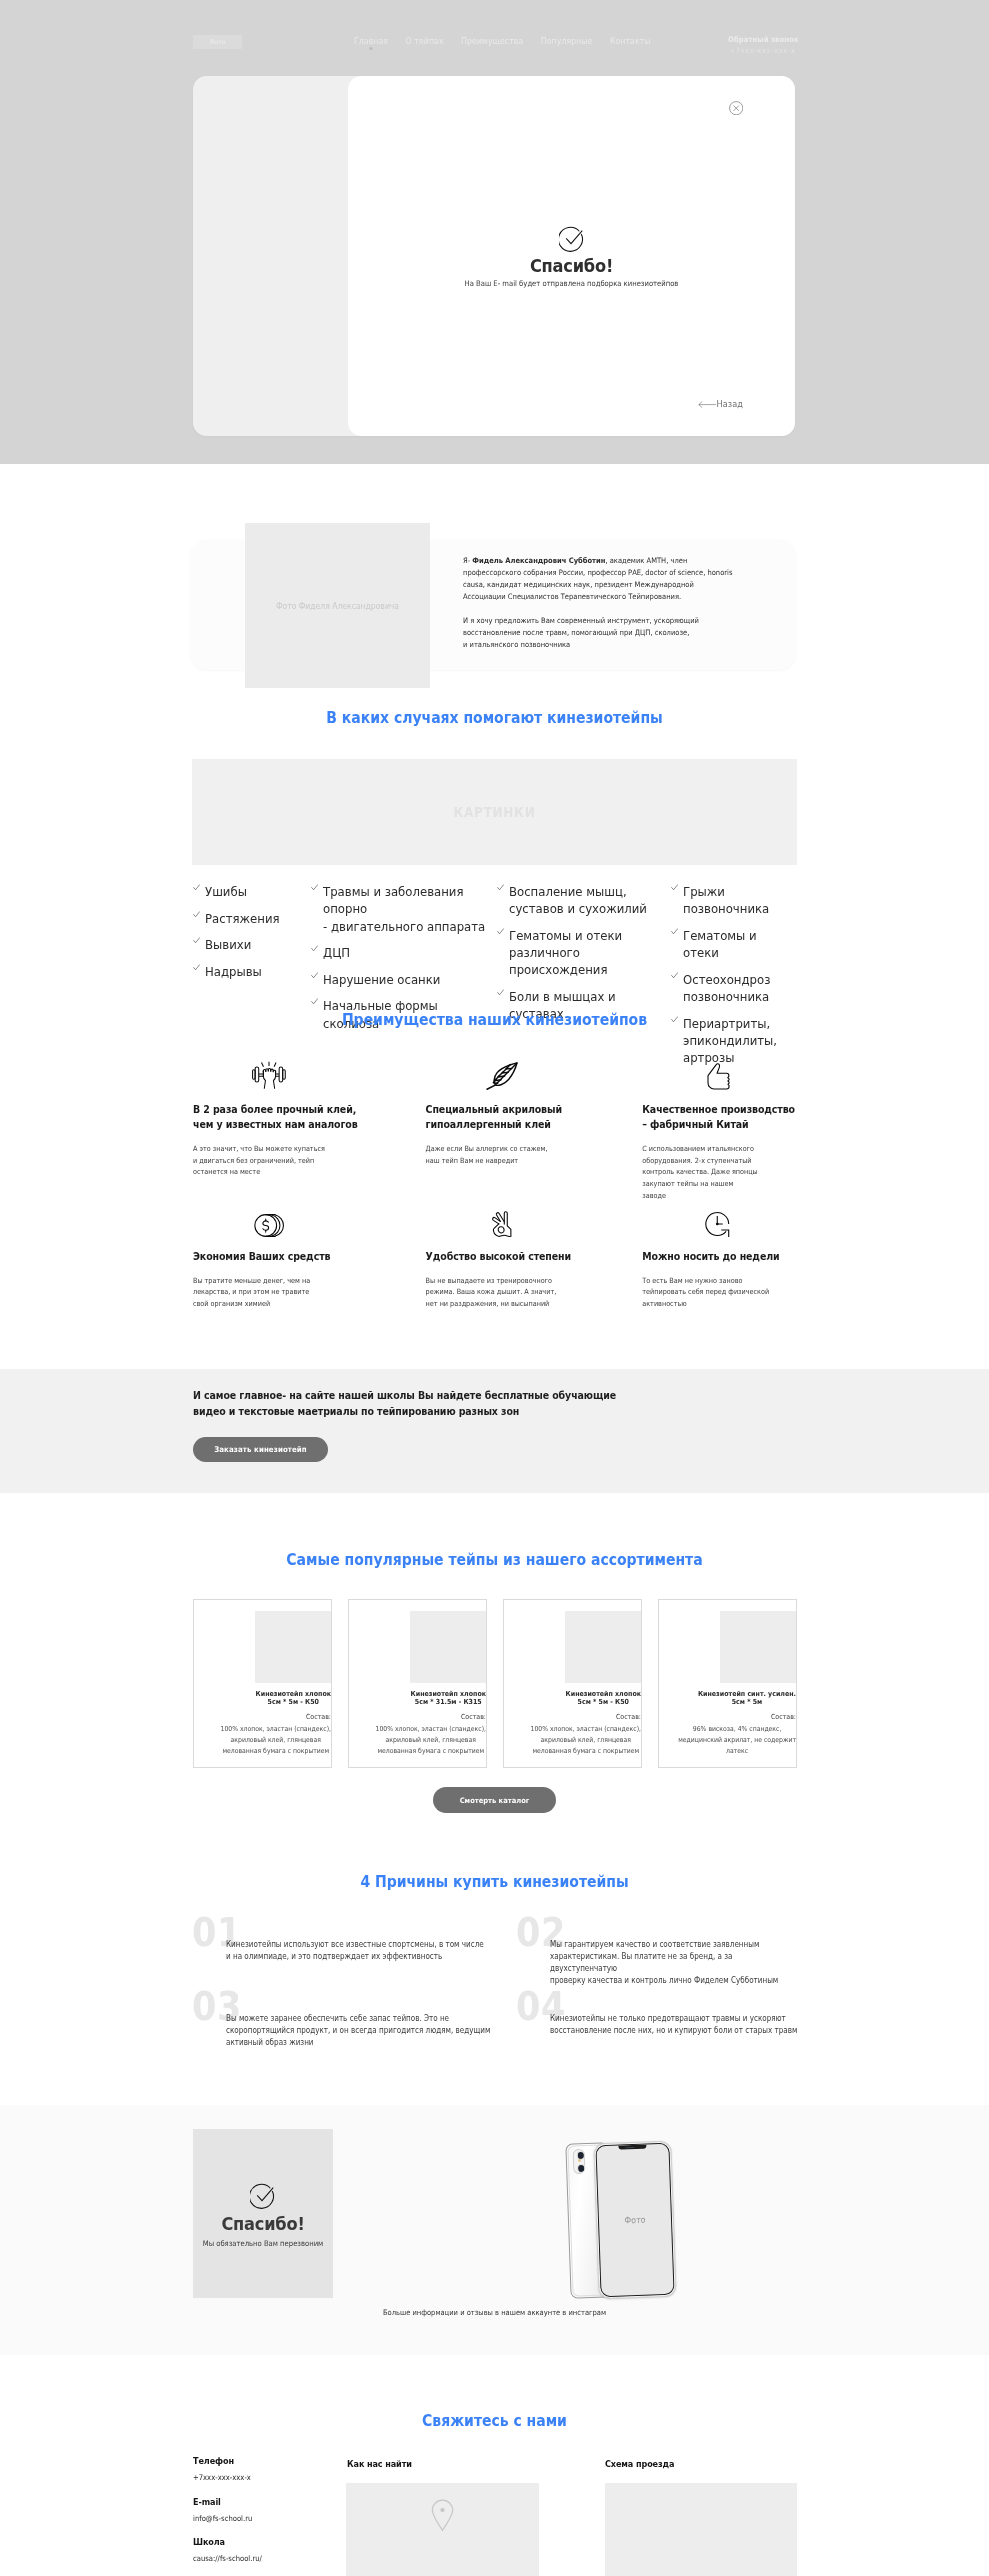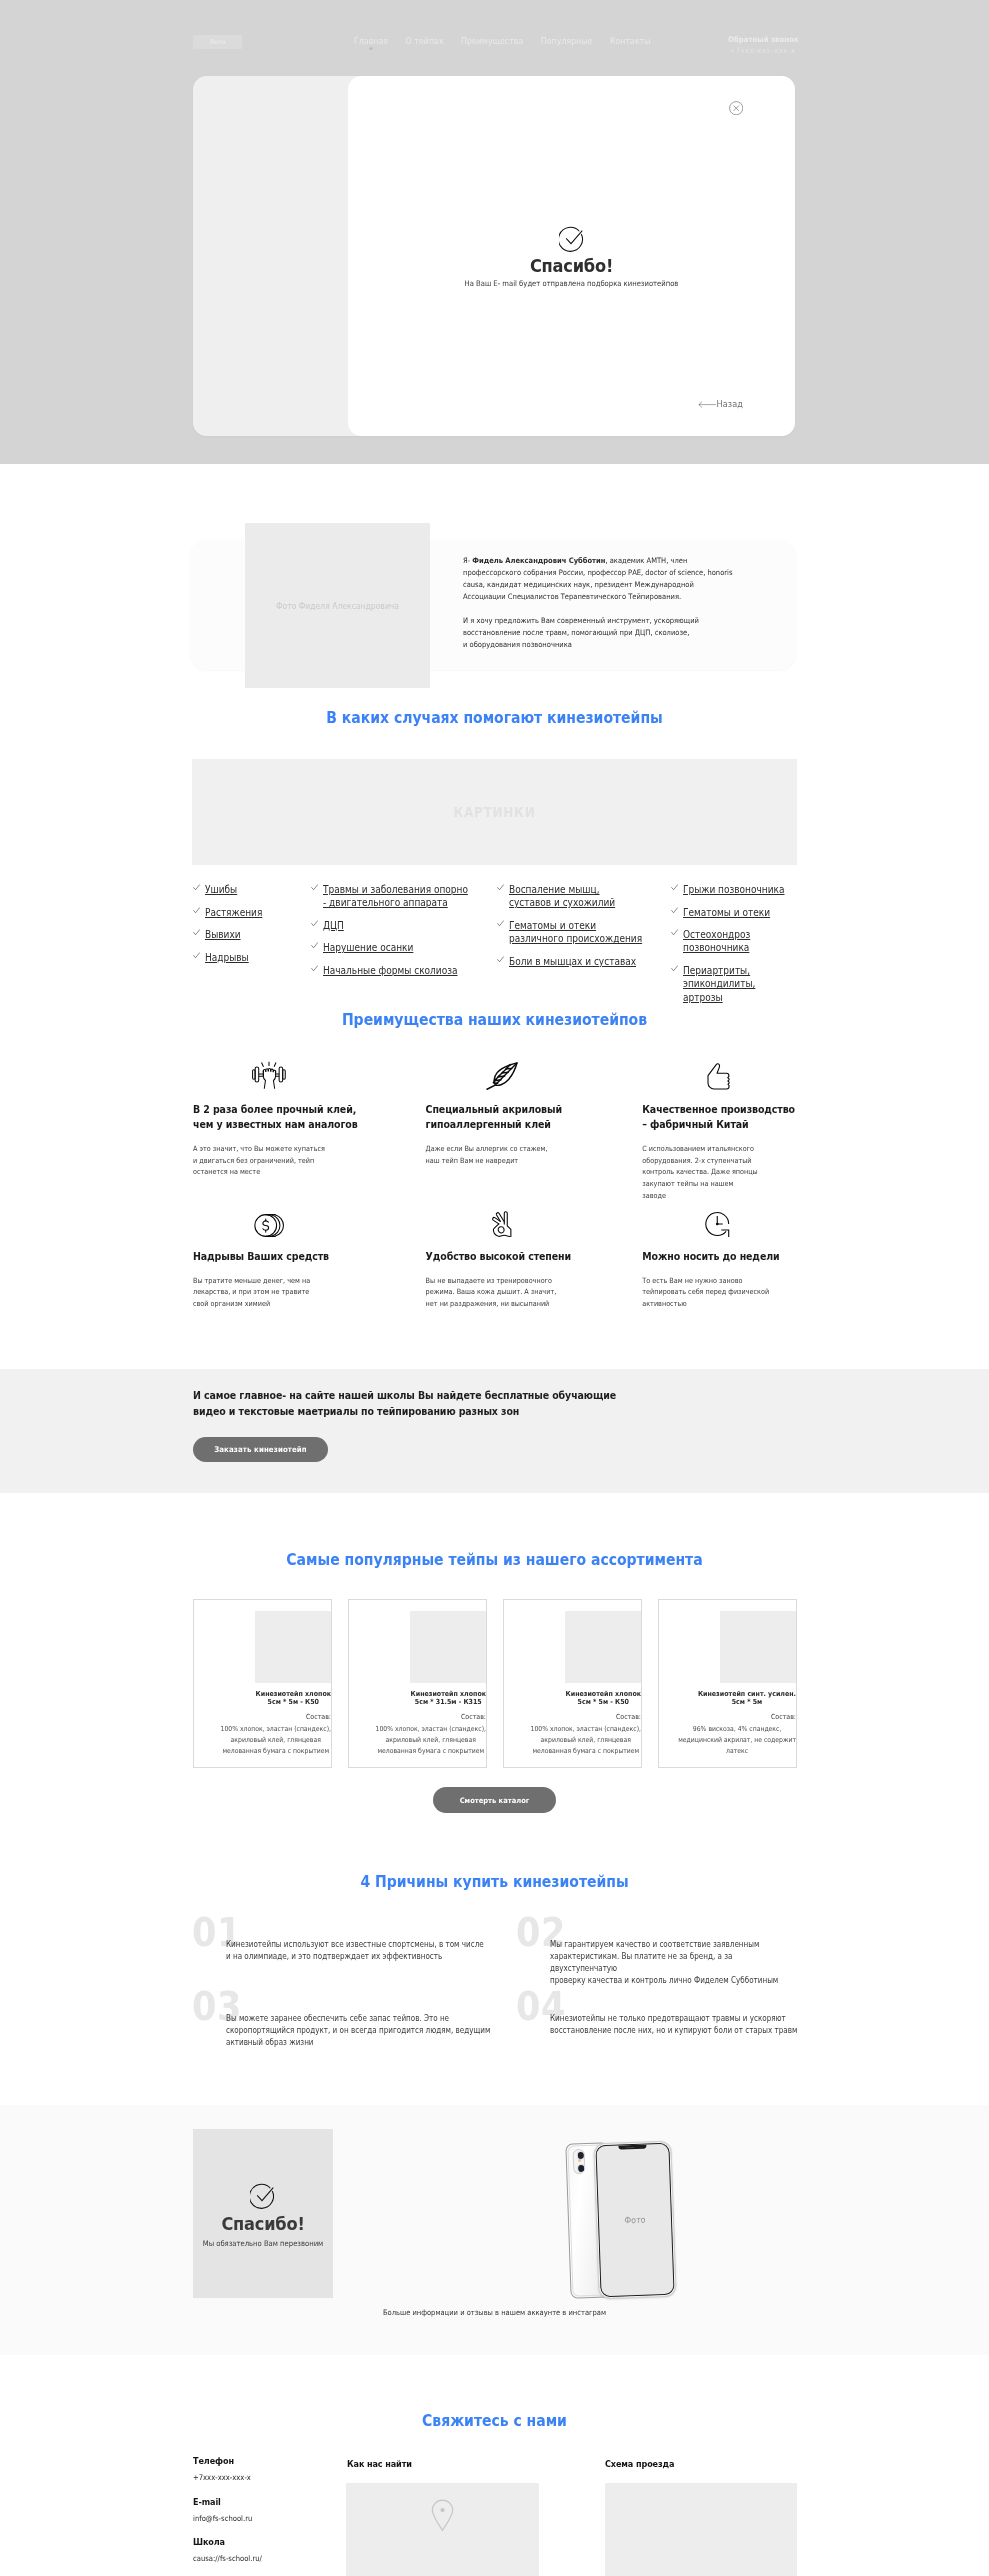"и оборудования позвоночника" span { text: оборудования -> итальянского }
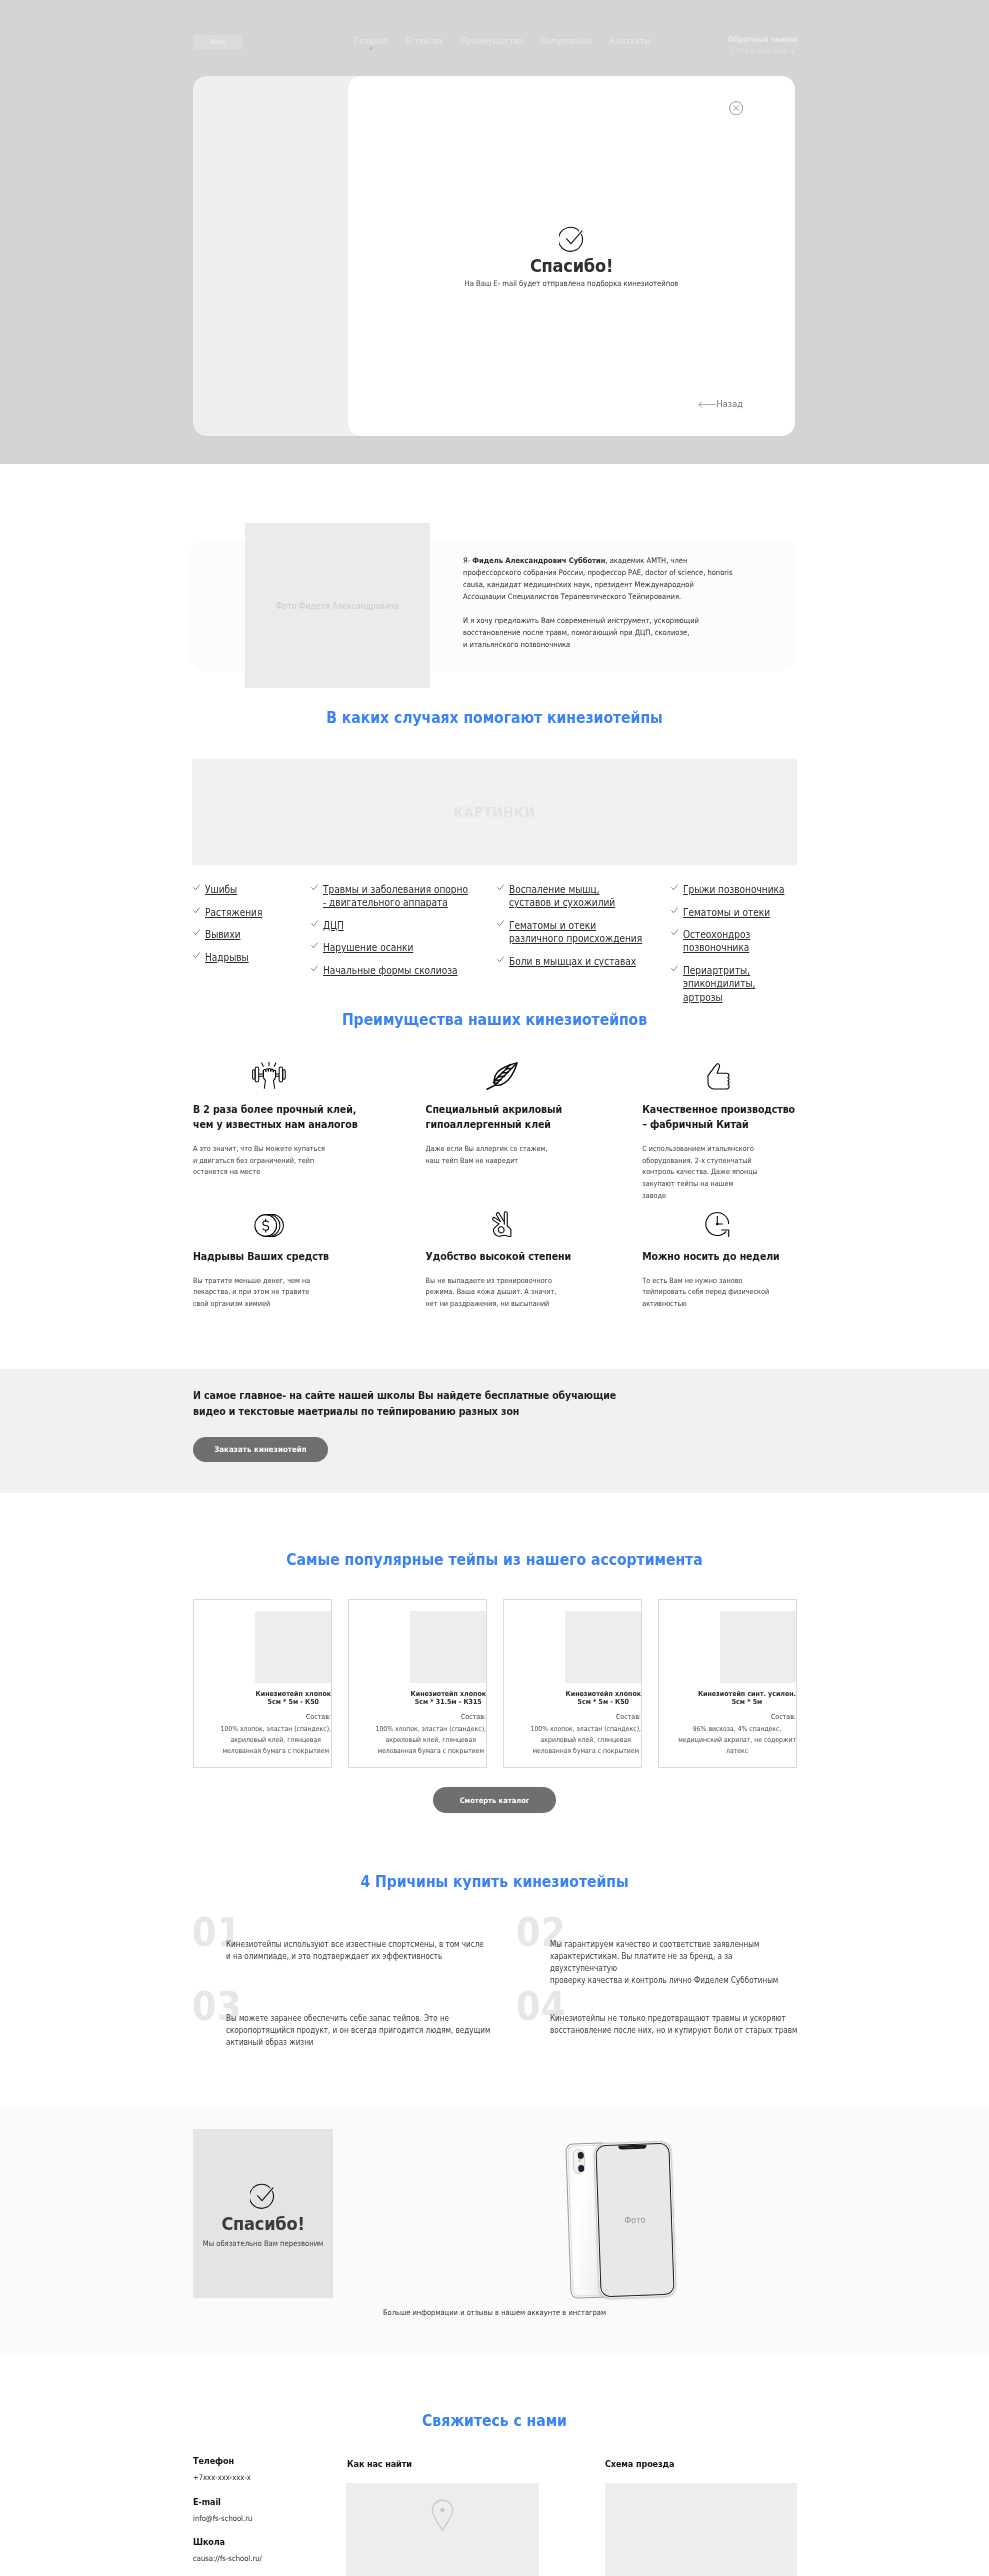"Ушибы" .ci { font-size: 10px -> 13px; text-decoration: underline -> none }
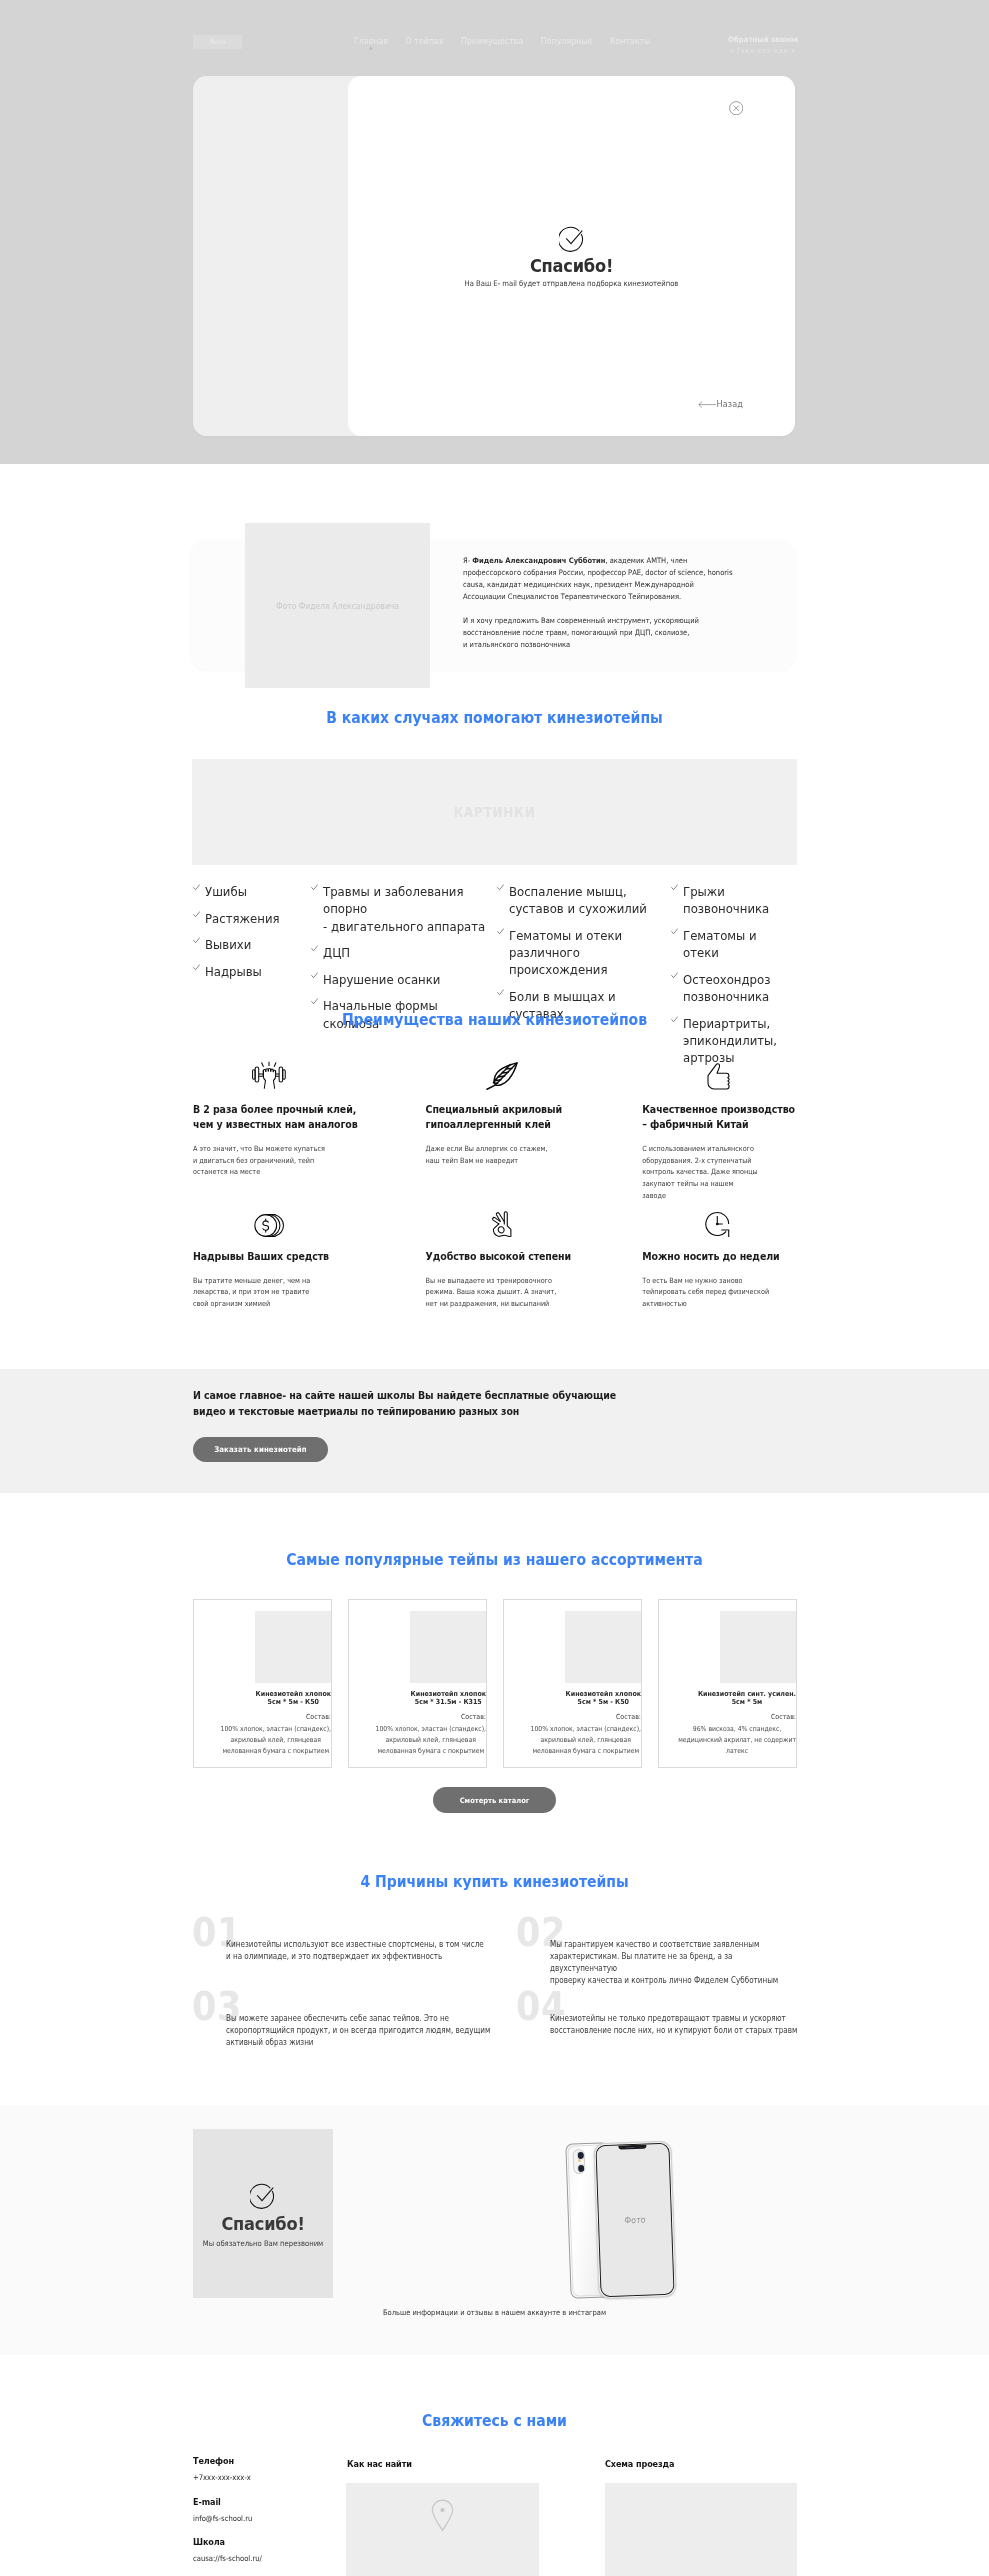"Надрывы Ваших средств" div.adv-h { text: Надрывы -> Экономия }
